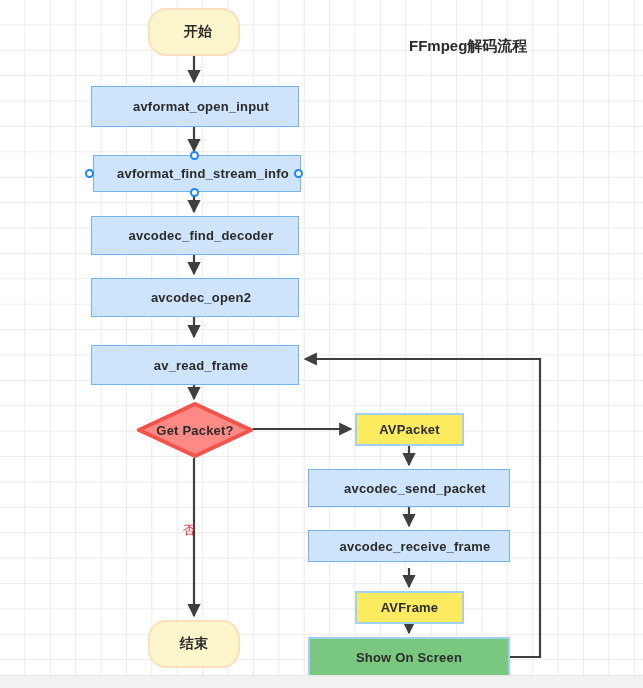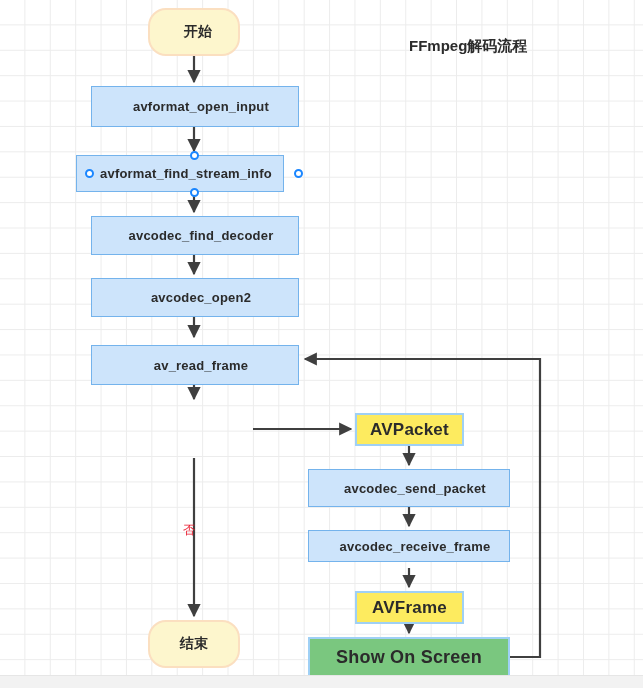"avformat_find_stream_info" div.node { left: 76px -> 93px }
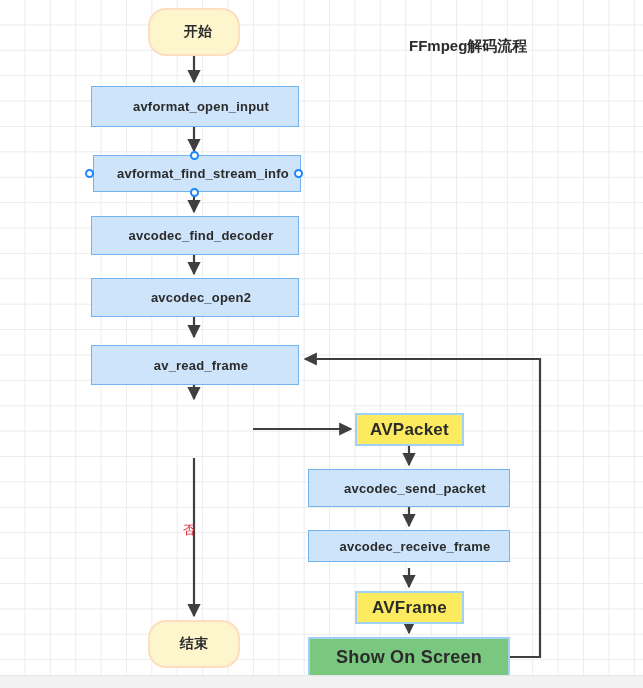"Get Packet?" div.node { html: none -> <div> <svg> <polygon></polygon> </svg> <span>Get Packet?</span> </div> }
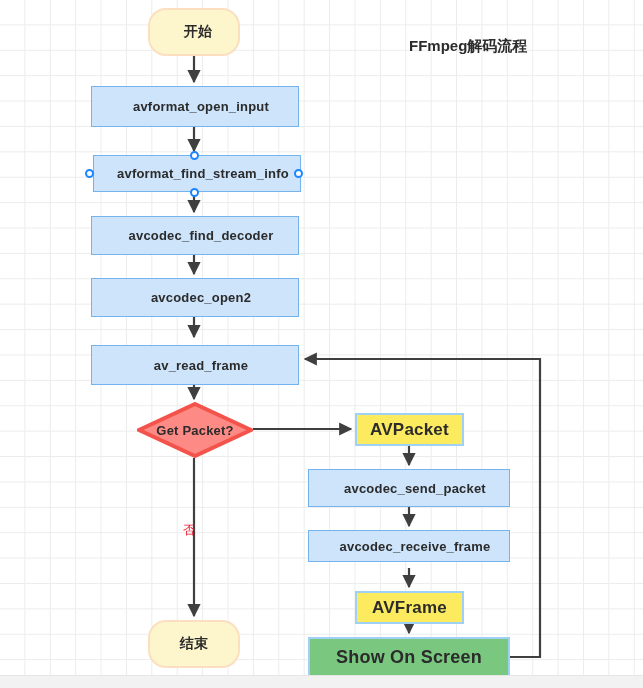"AVPacket" .node-data { font-size: 17px -> 13px }
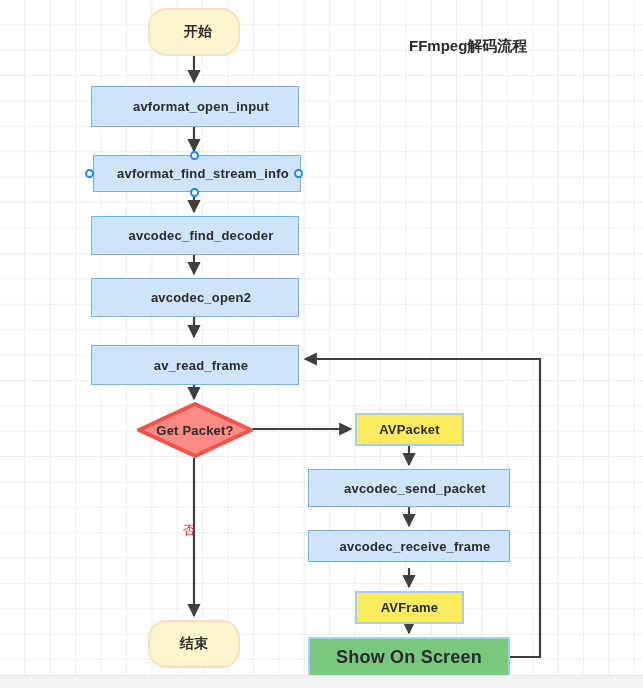"Show On Screen" .node-output { font-size: 18px -> 13px }
